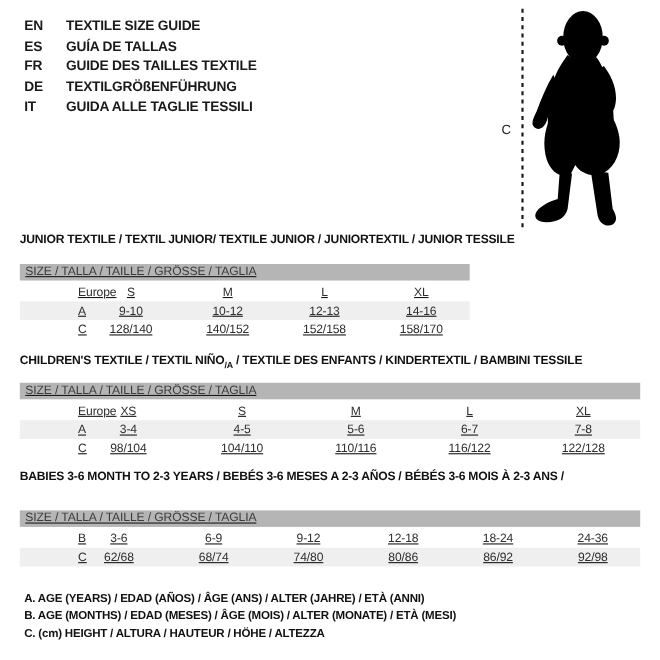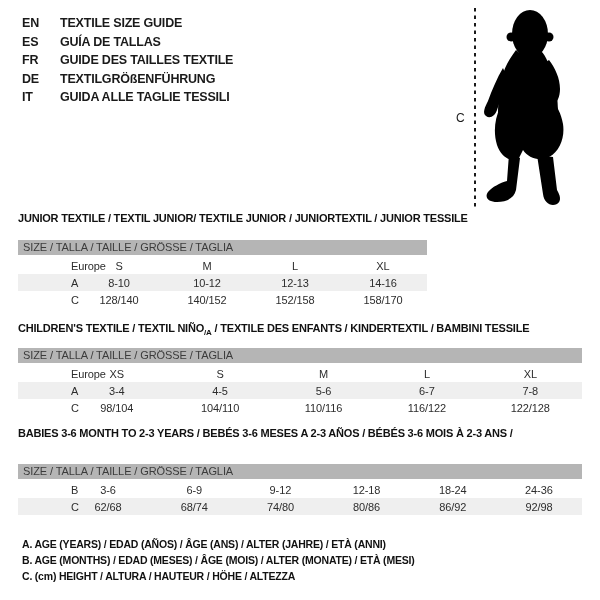"SIZE / TALLA / TAILLE" .tbl { text-decoration: none -> underline }
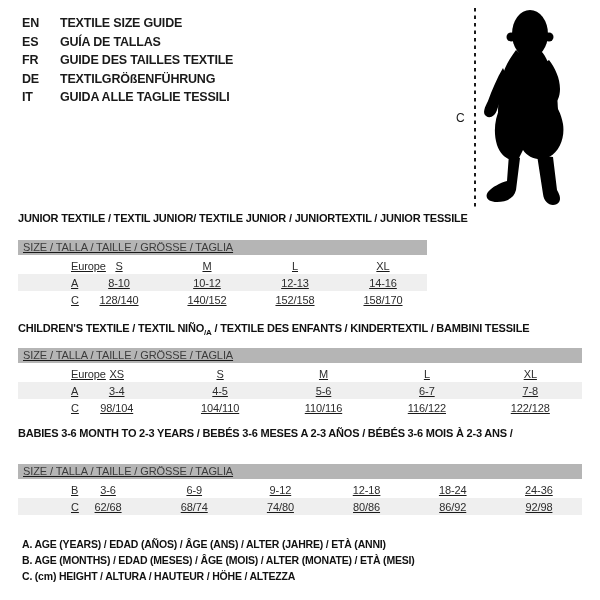"8-10" span.cell { text: 8-10 -> 9-10 }
